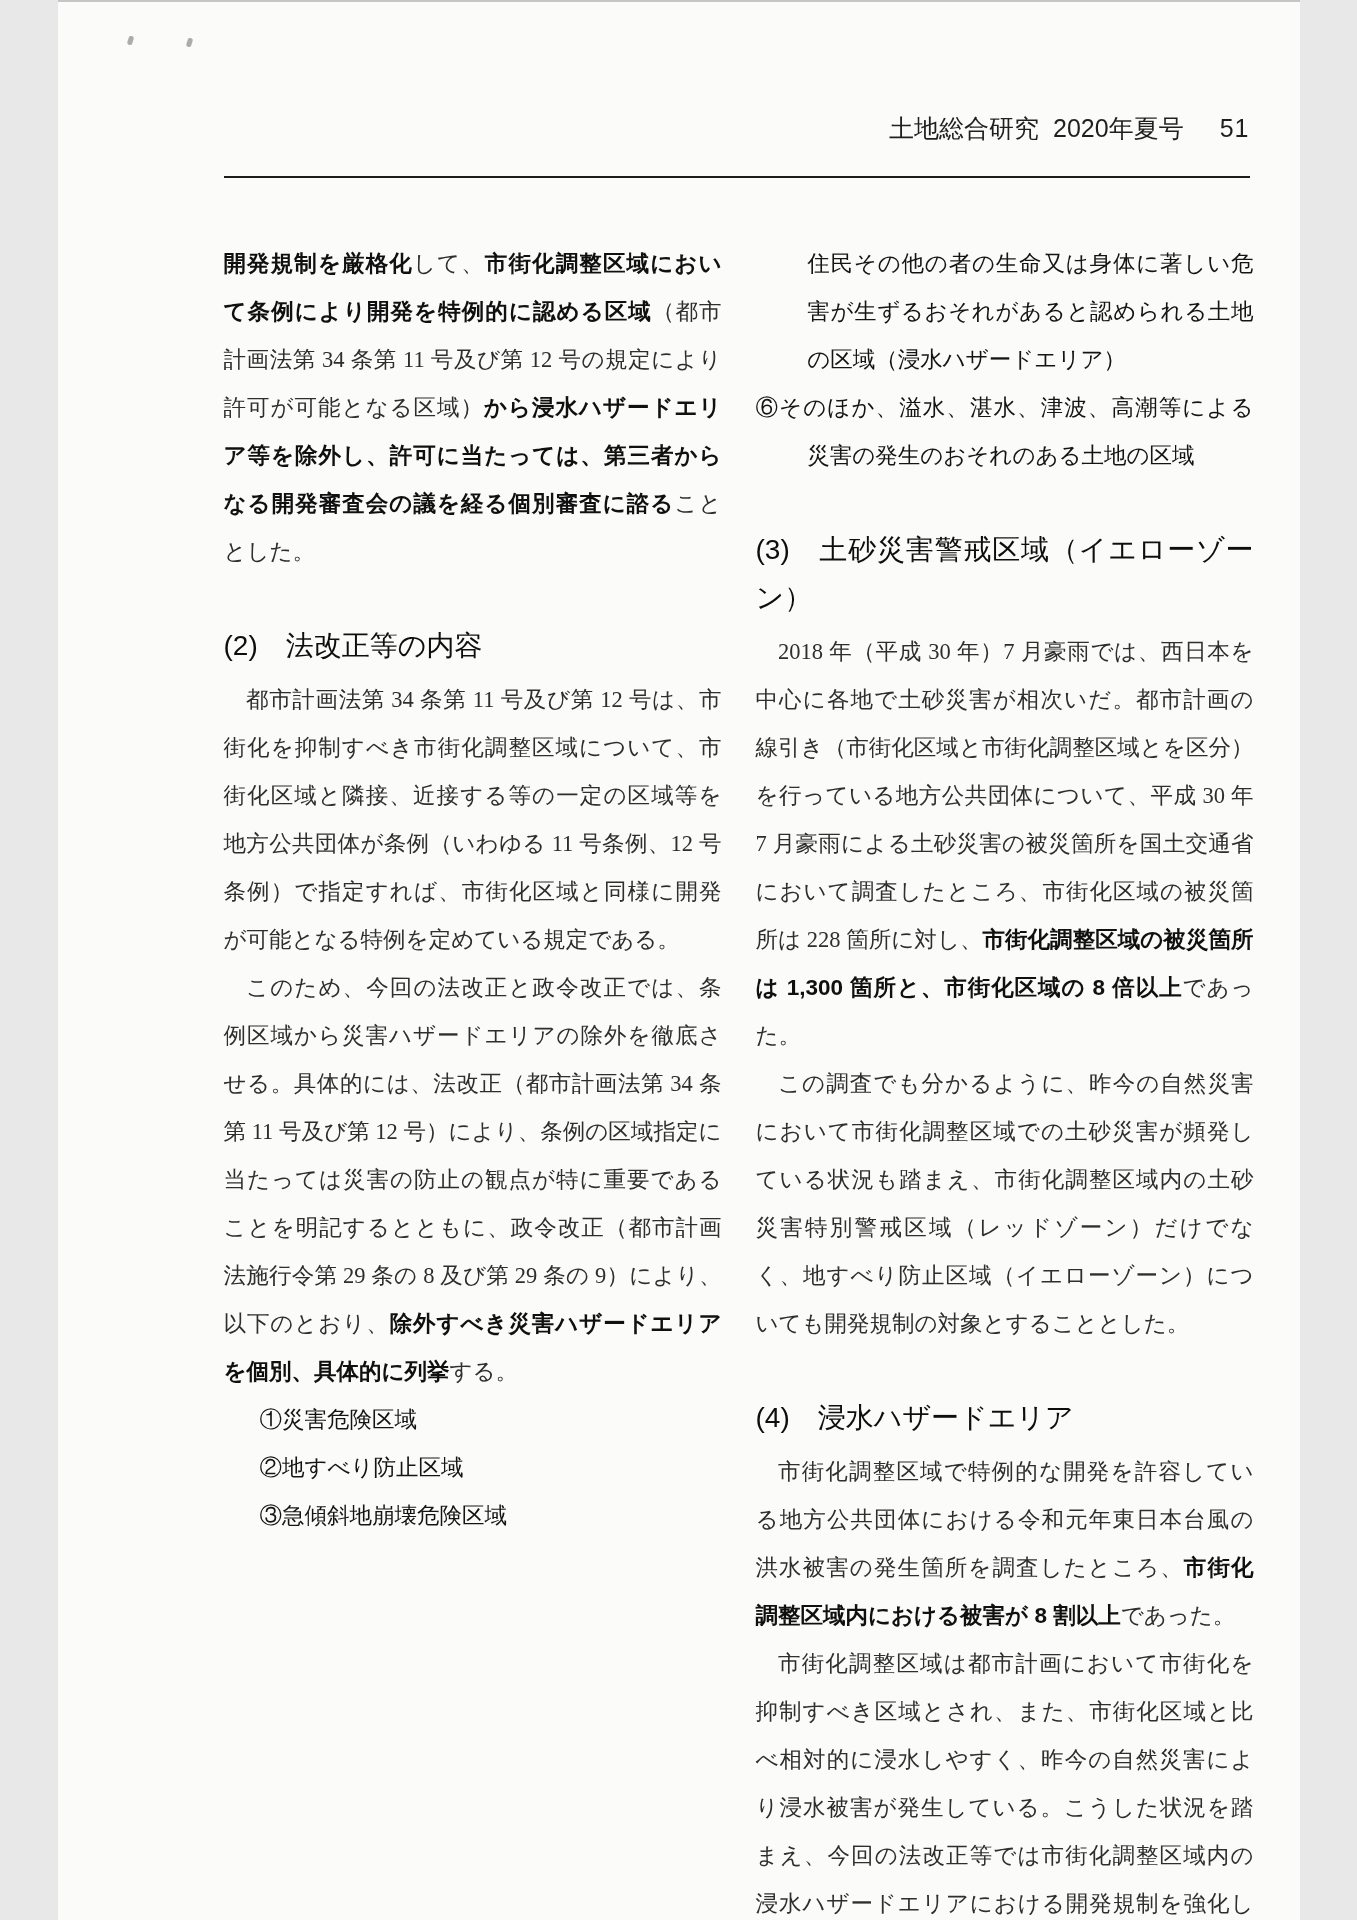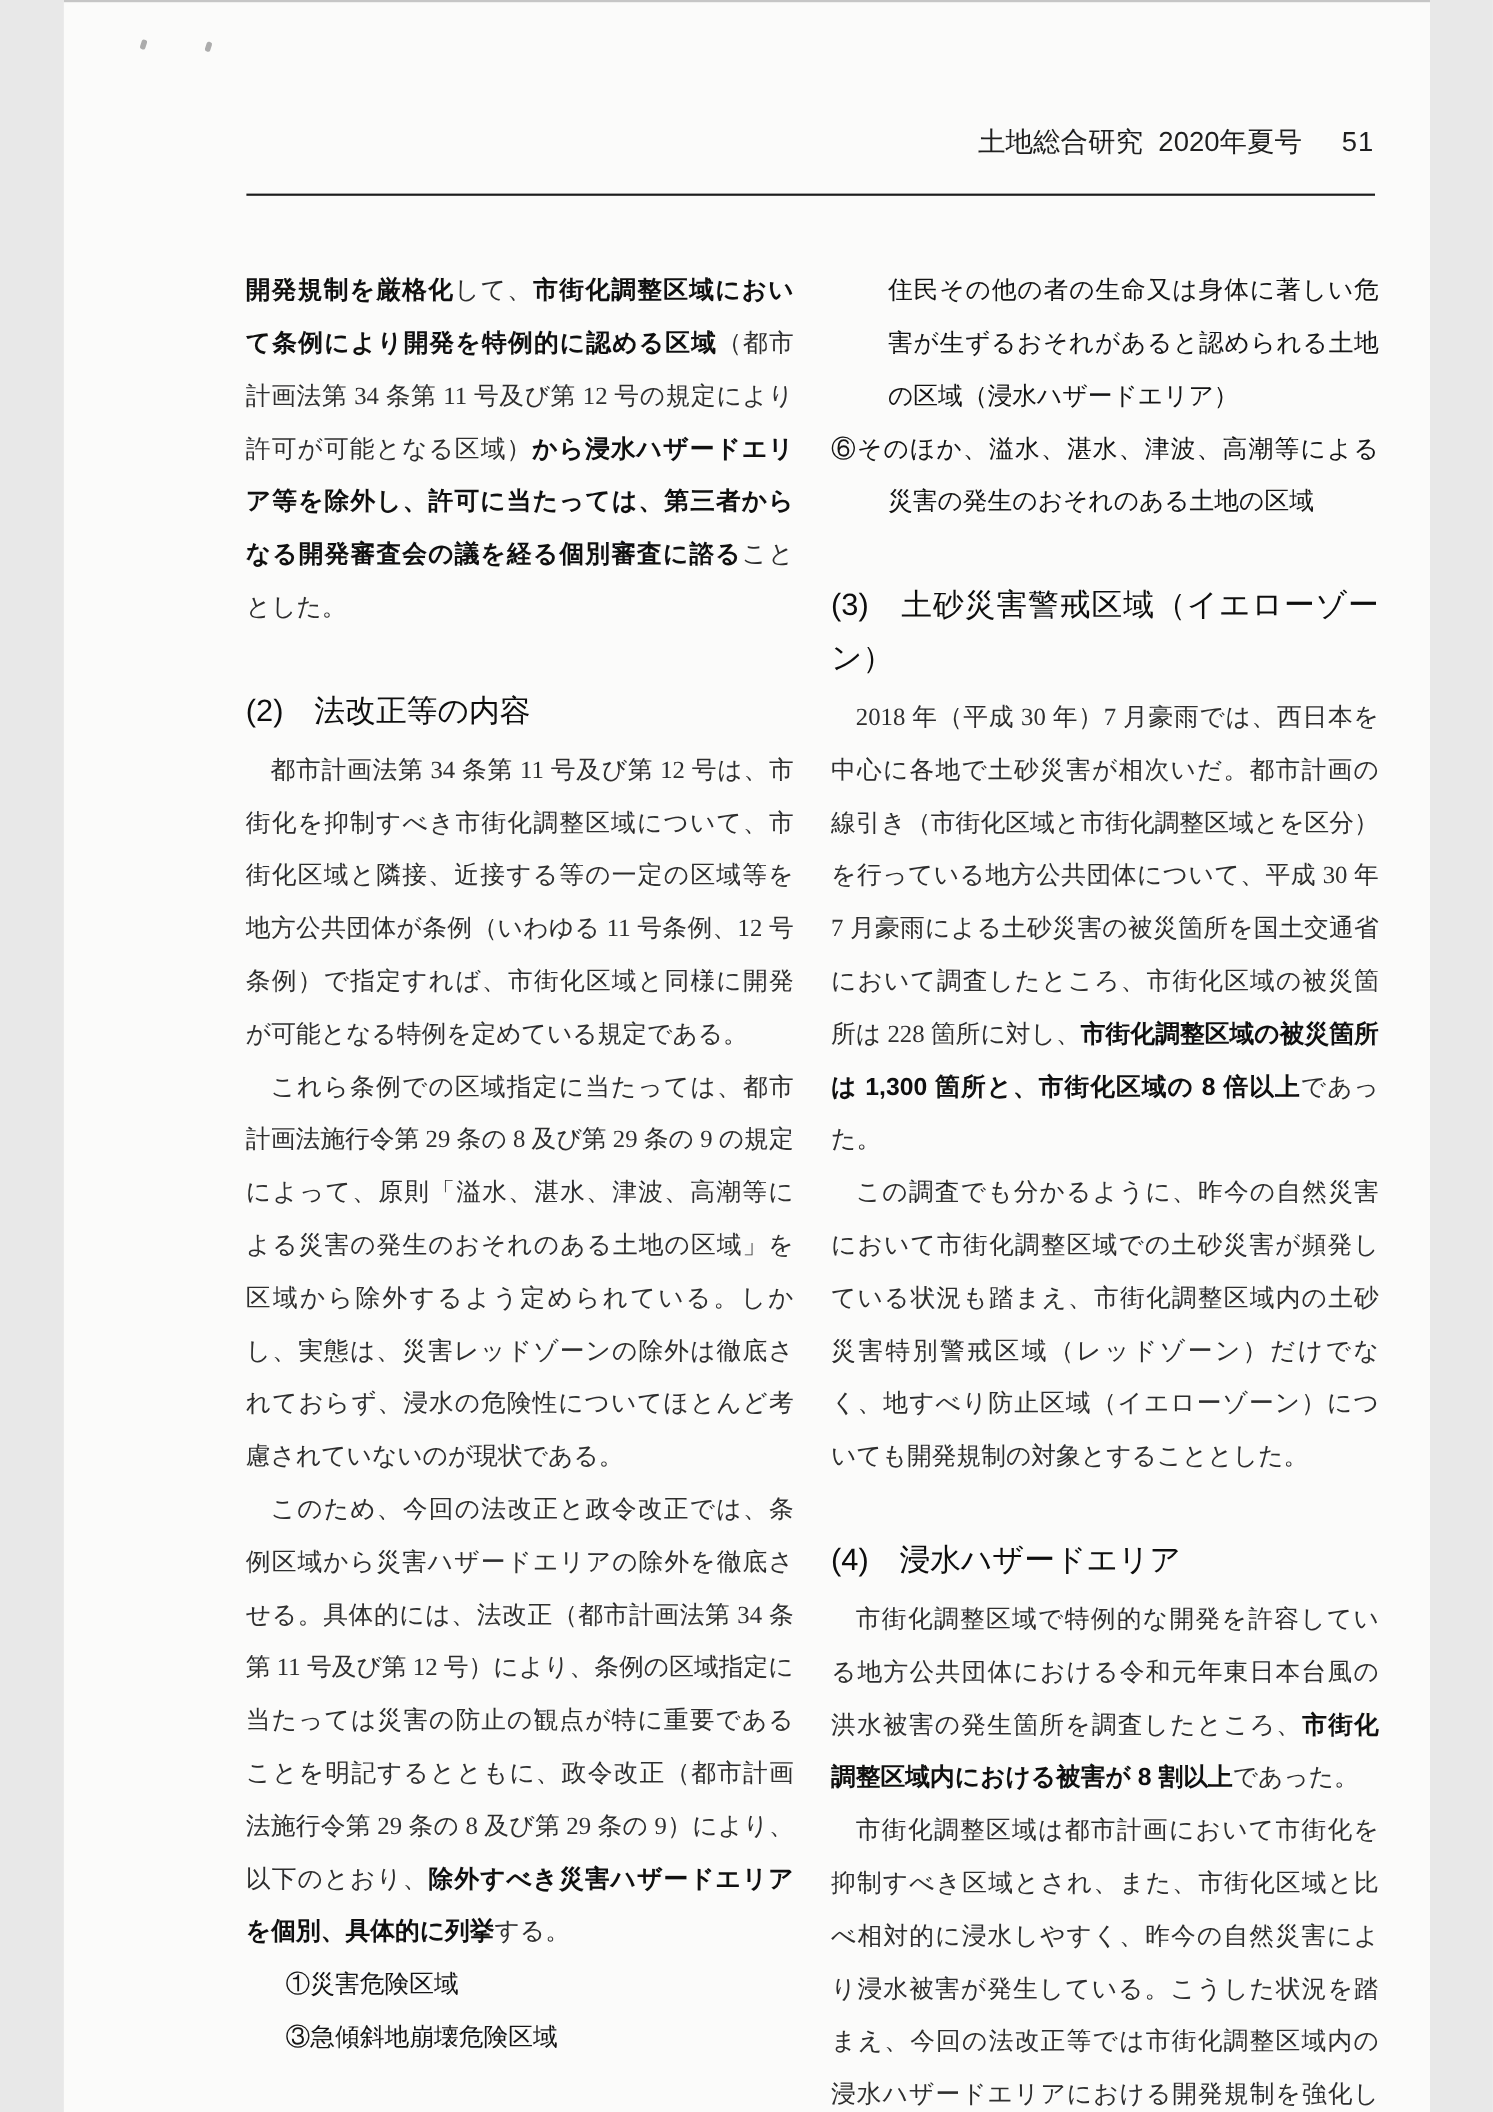"これら条例での区域指定に当たっては、都市計画法施行令第 29 条の 8 及び第" p.para { html: <p>これら条例での区域指定に当たっては、都市計画法施行令第 29 条の 8 及び第 29 条の 9 の規定によって、原則「溢水、湛水、津波、高潮等による災害の発生のおそれのある土地の区域」を区域から除外するよう定められている。しかし、実態は、災害レッドゾーンの除外は徹底されておらず、浸水の危険性についてほとんど考慮されていないのが現状である。</p> -> none }
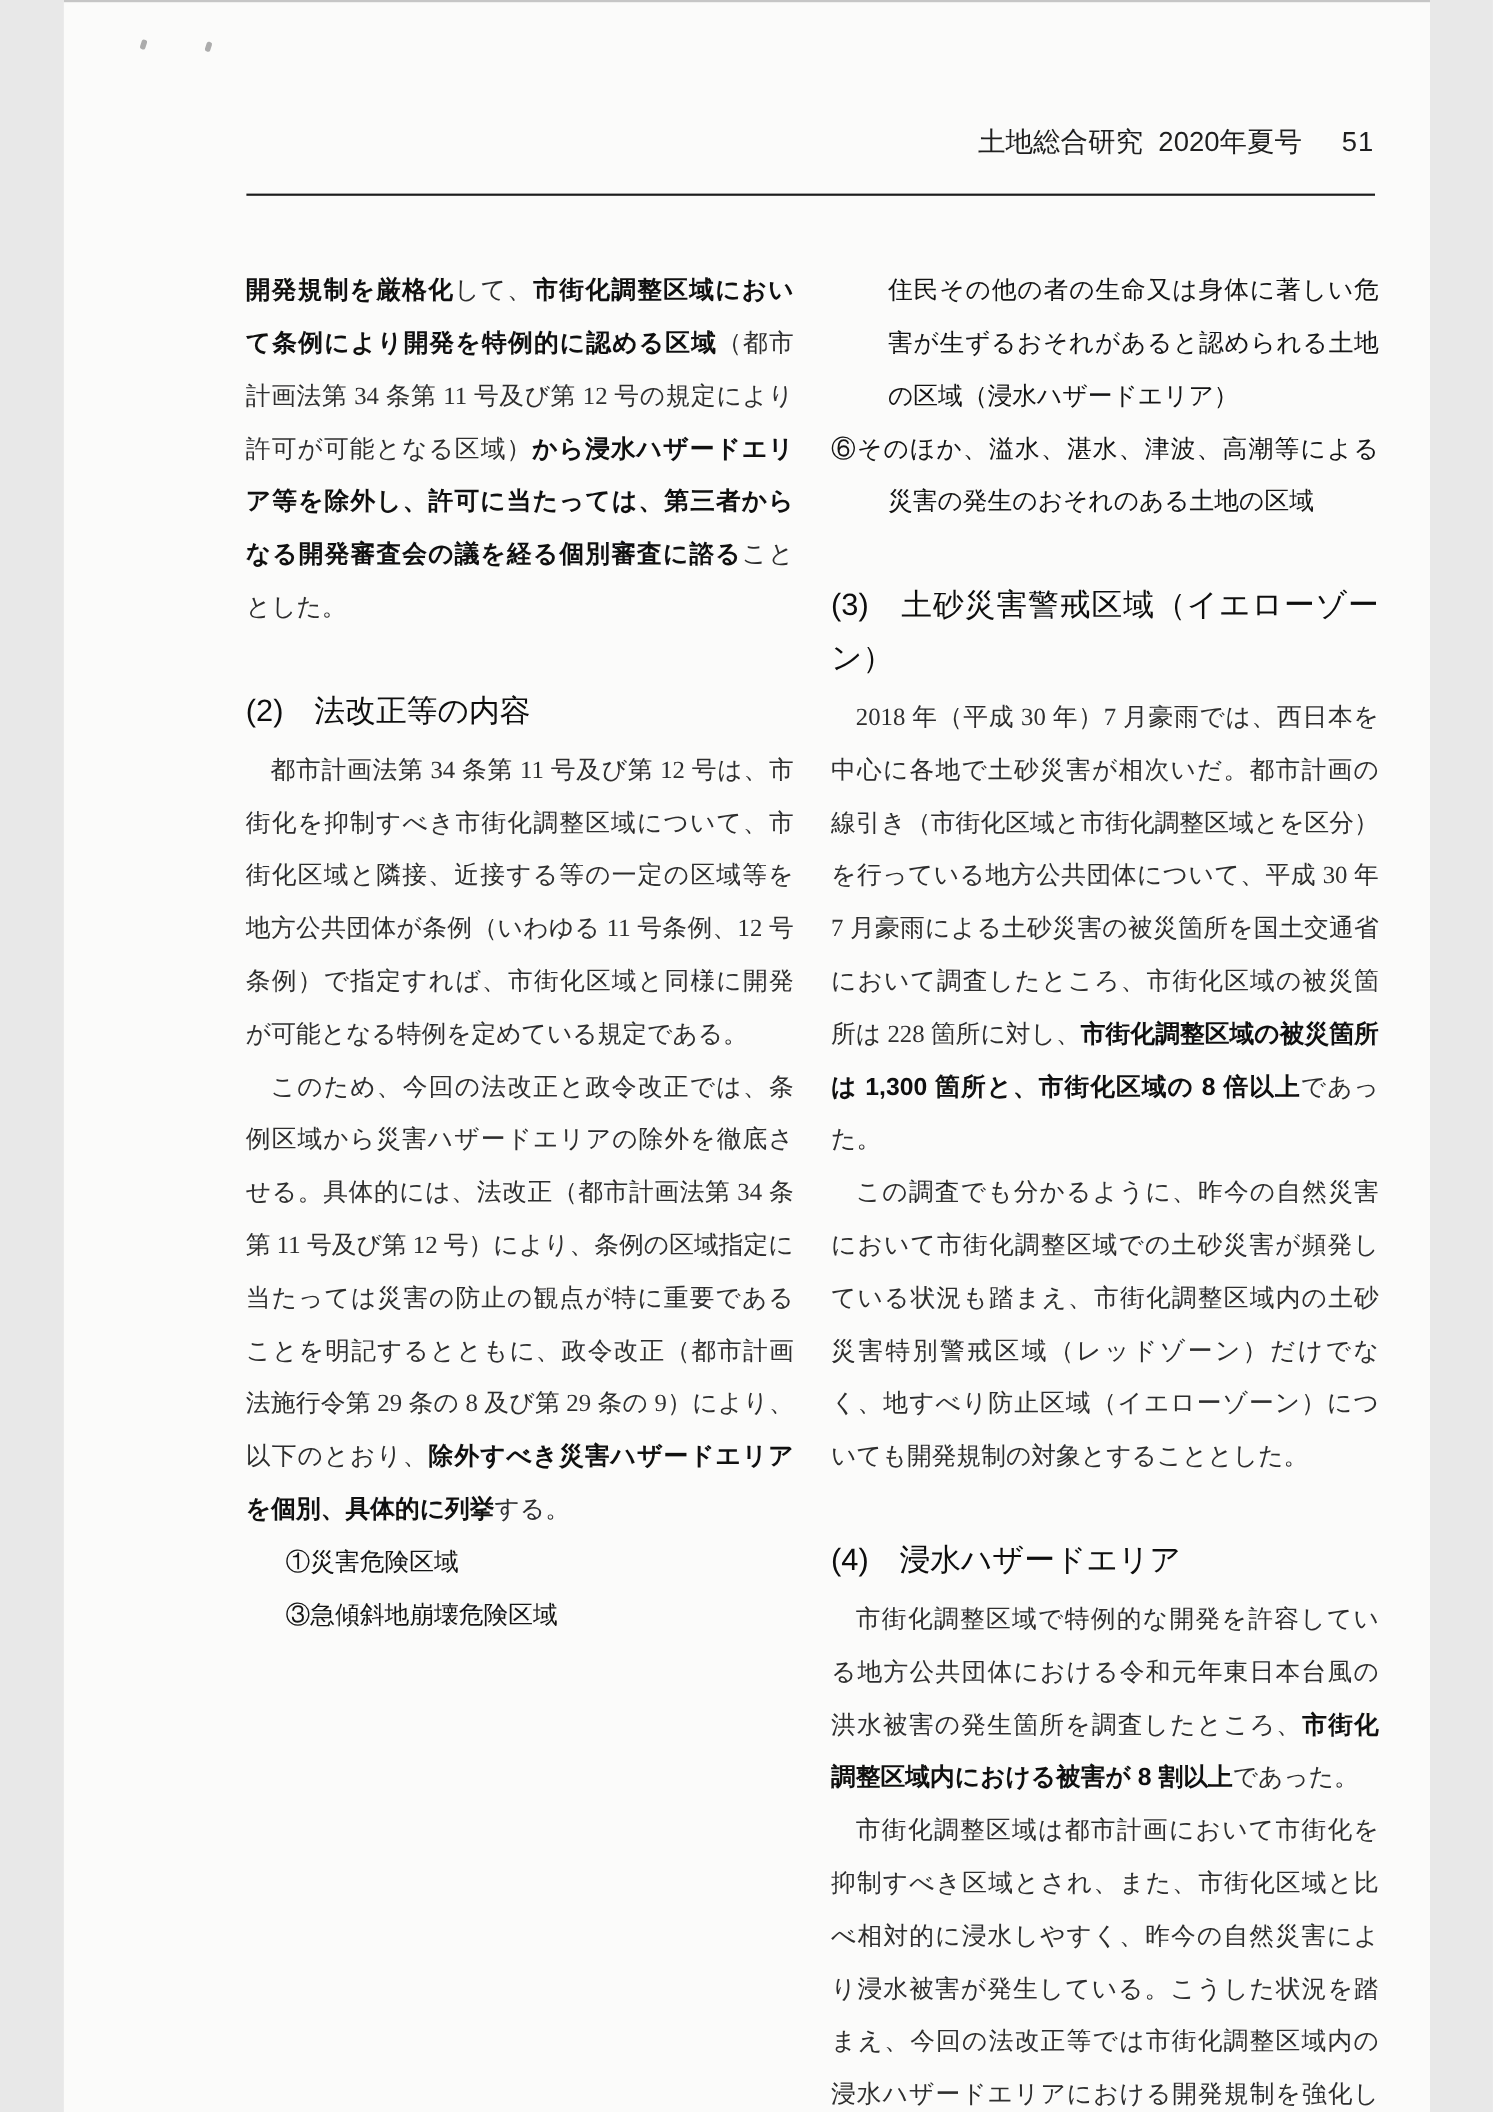"②地すべり防止区域" p.li { html: none -> <p><span>②</span><span>地すべり防止区域</span></p> }
